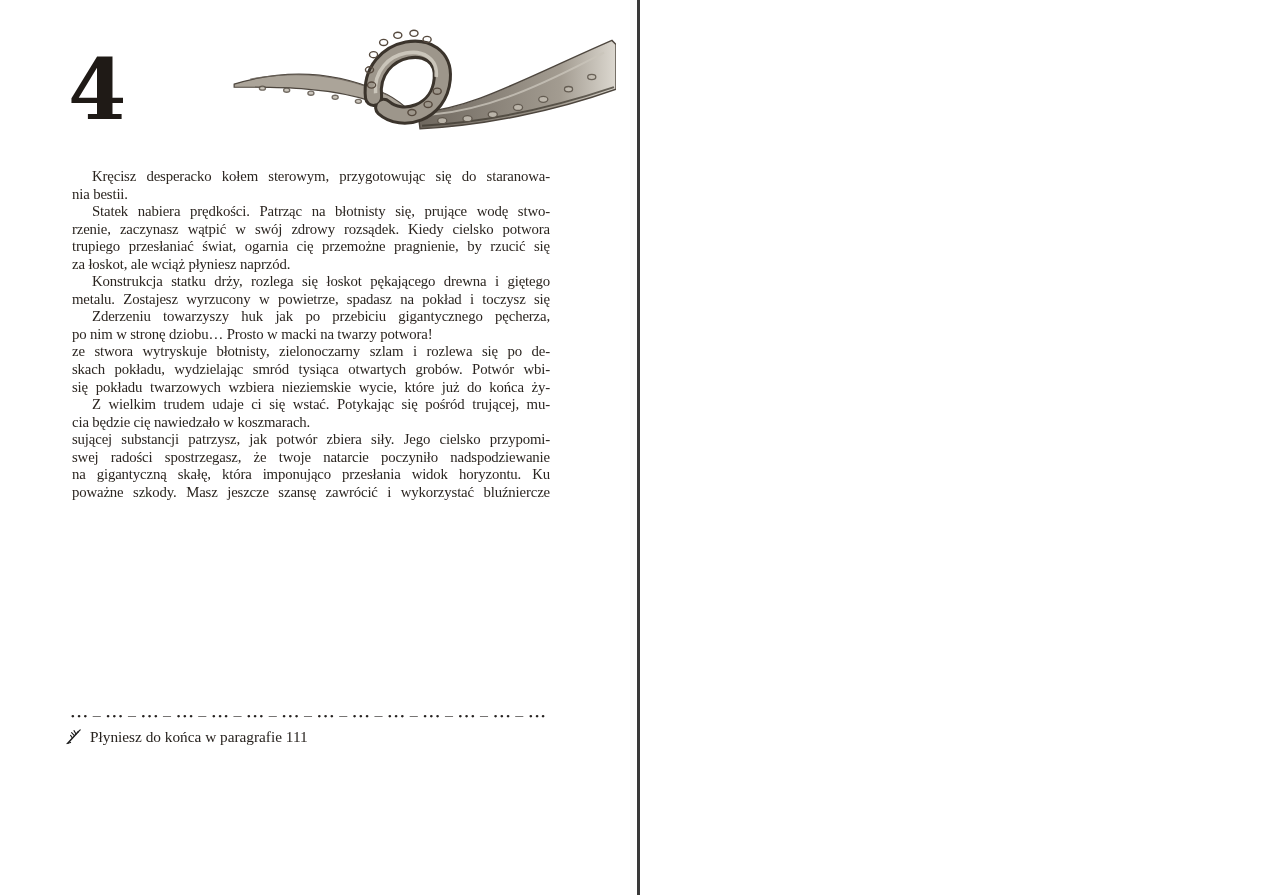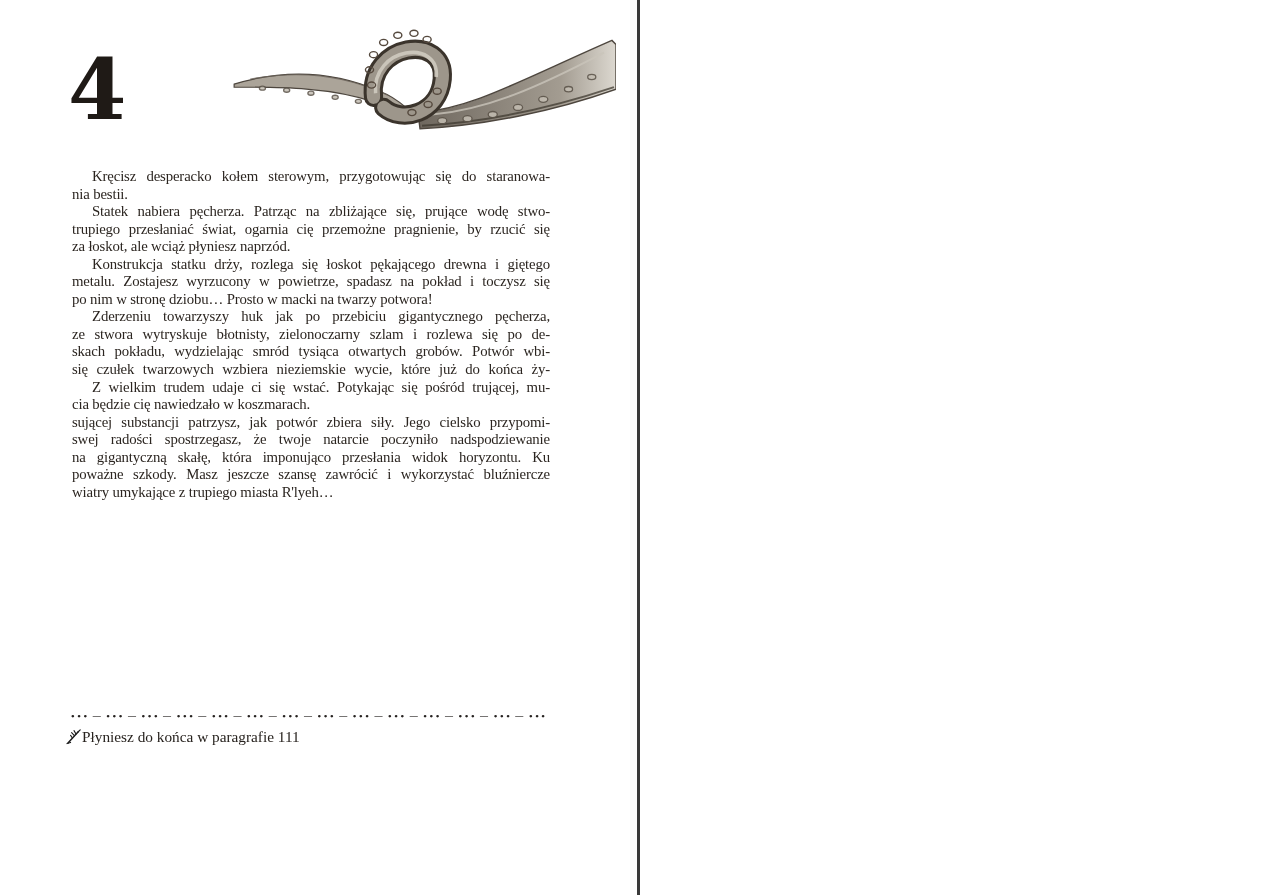"Statek nabiera pęcherza. Patrząc na" div.text-line { text: pęcherza. Patrząc na zbliżające -> prędkości. Patrząc na błotnisty }
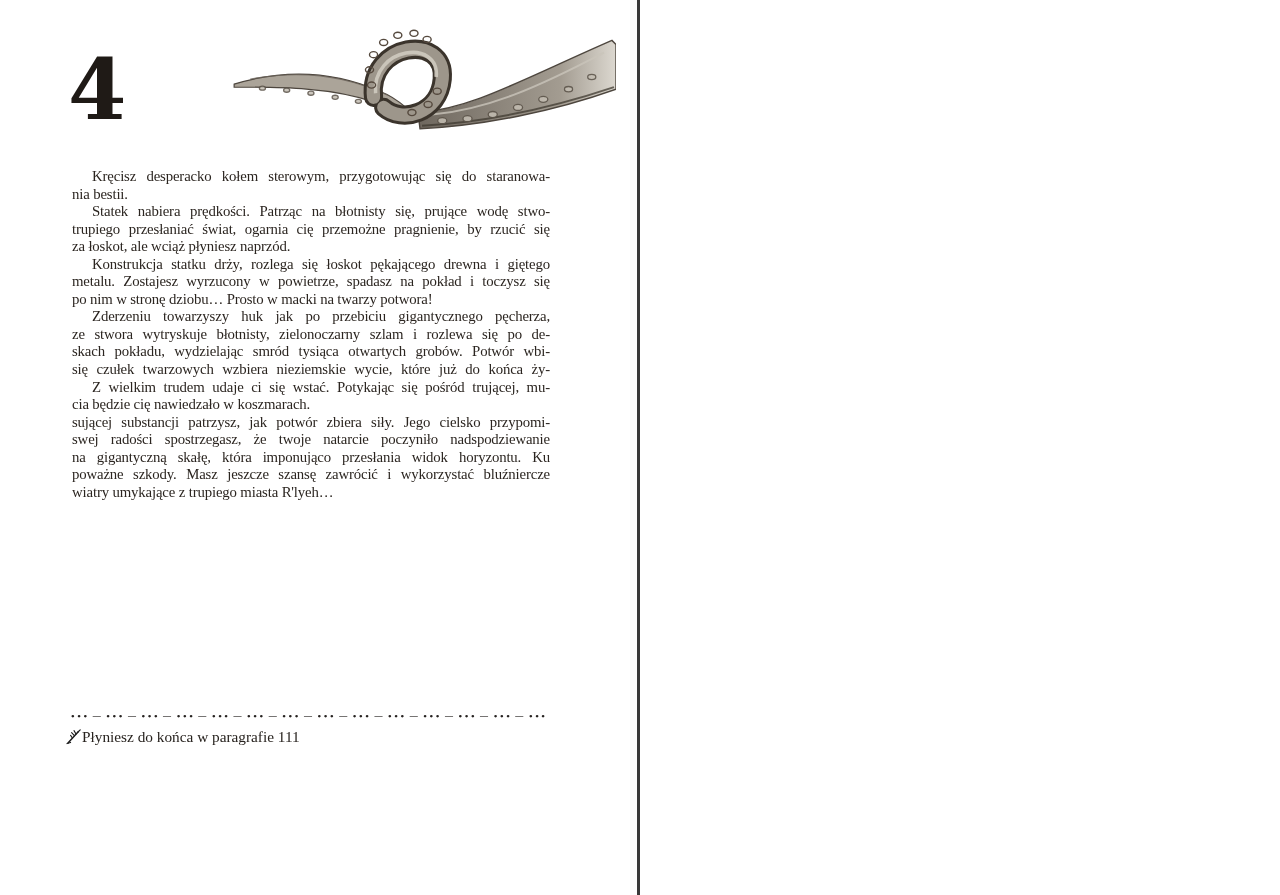"rzenie, zaczynasz wątpić w swój" div.text-line { html: none -> <div>rzenie, zaczynasz wątpić w swój zdrowy rozsądek. Kiedy cielsko potwora</div> }
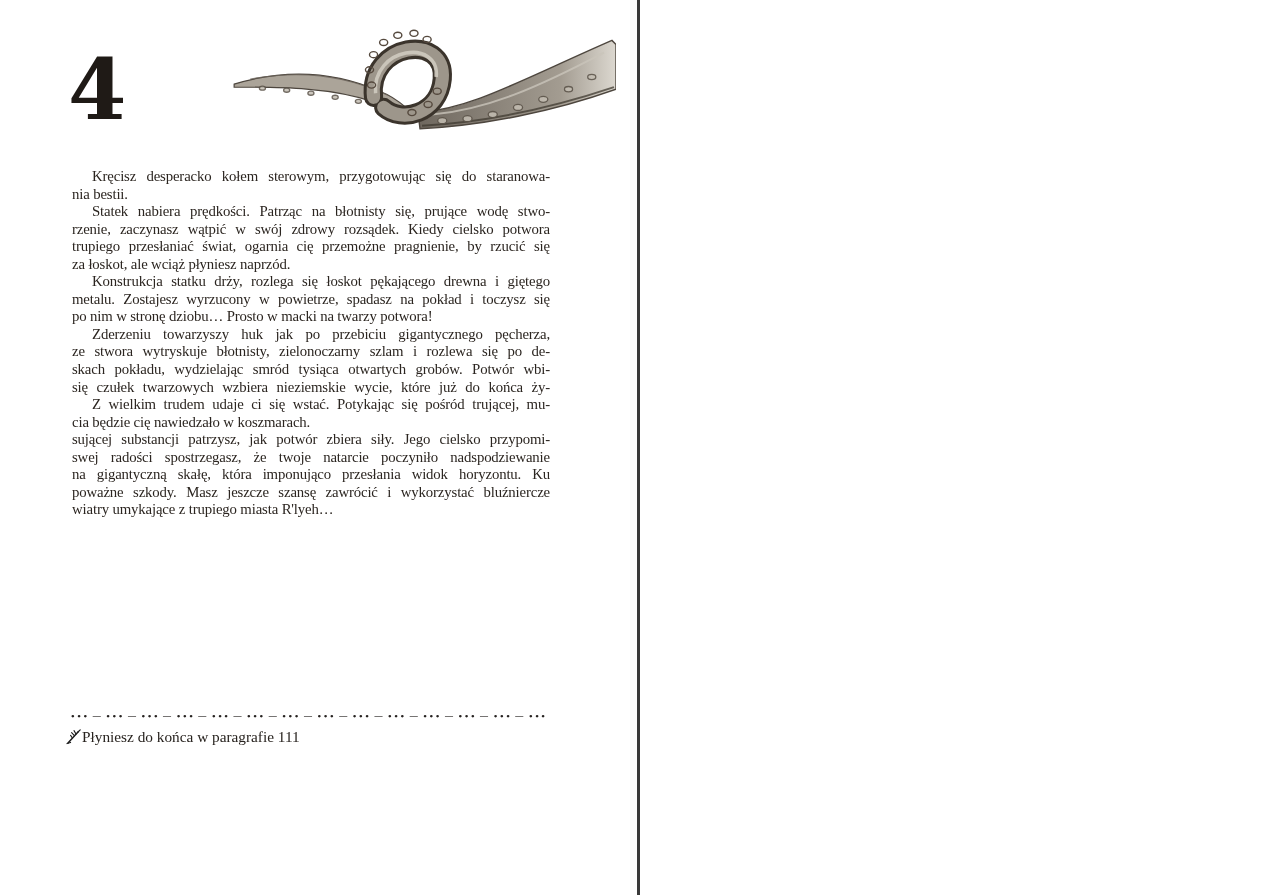"po nim w stronę dziobu…" div.text-line { order: before "Zderzeniu towarzyszy huk jak po" -> after "Zderzeniu towarzyszy huk jak po" }
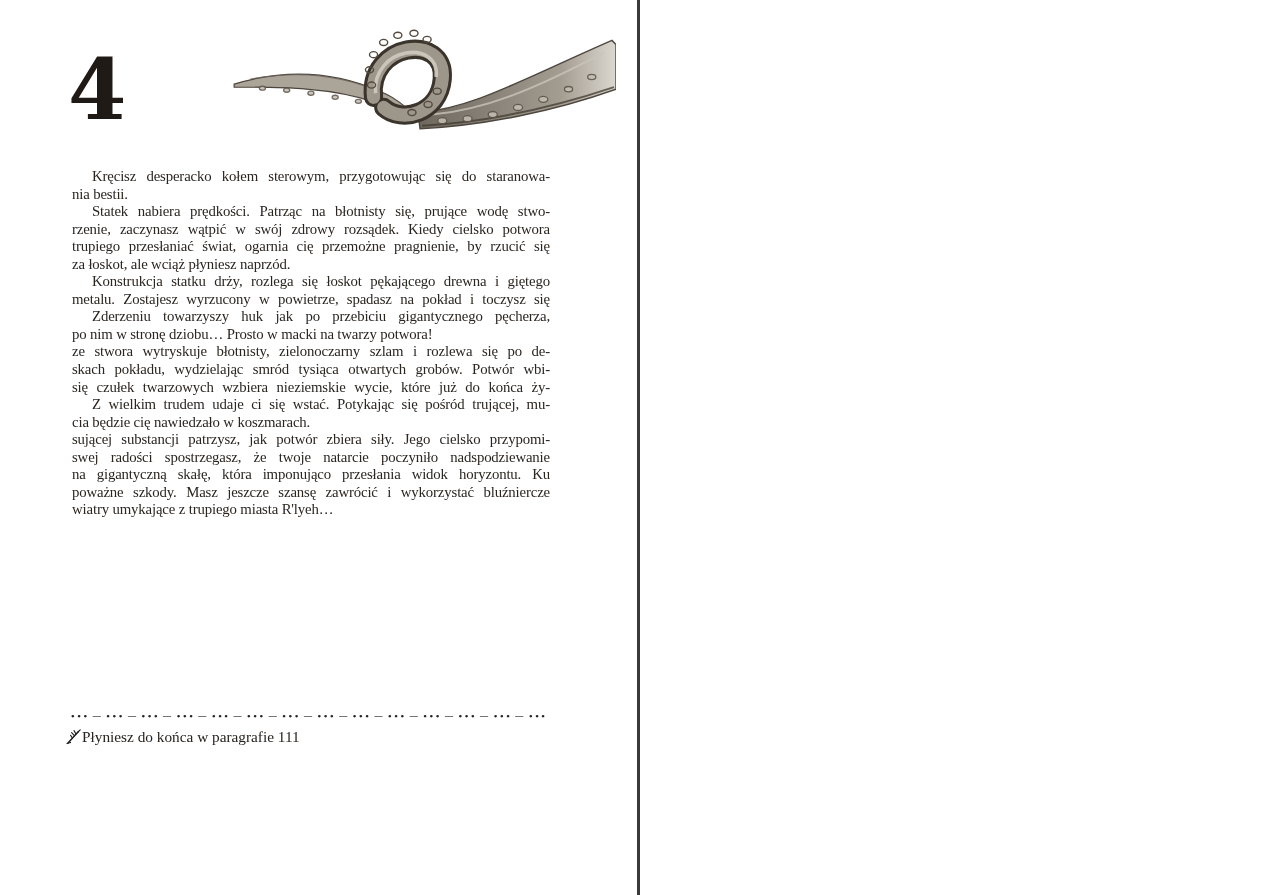"się czułek twarzowych wzbiera" div.text-line { text: czułek -> pokładu }
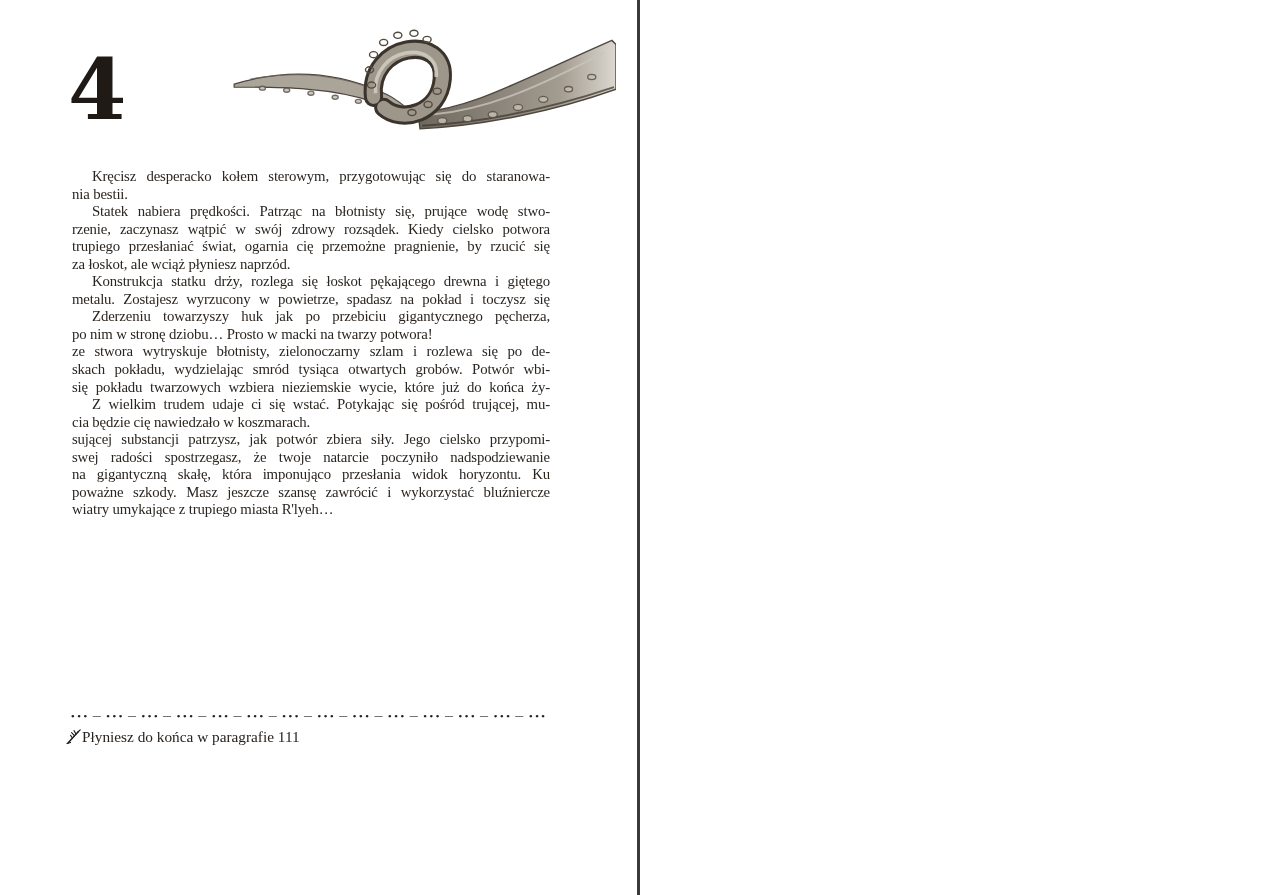"wiatry umykające z trupiego miasta" div.text-line { html: <div>wiatry umykające z trupiego miasta R'lyeh…</div> -> none }
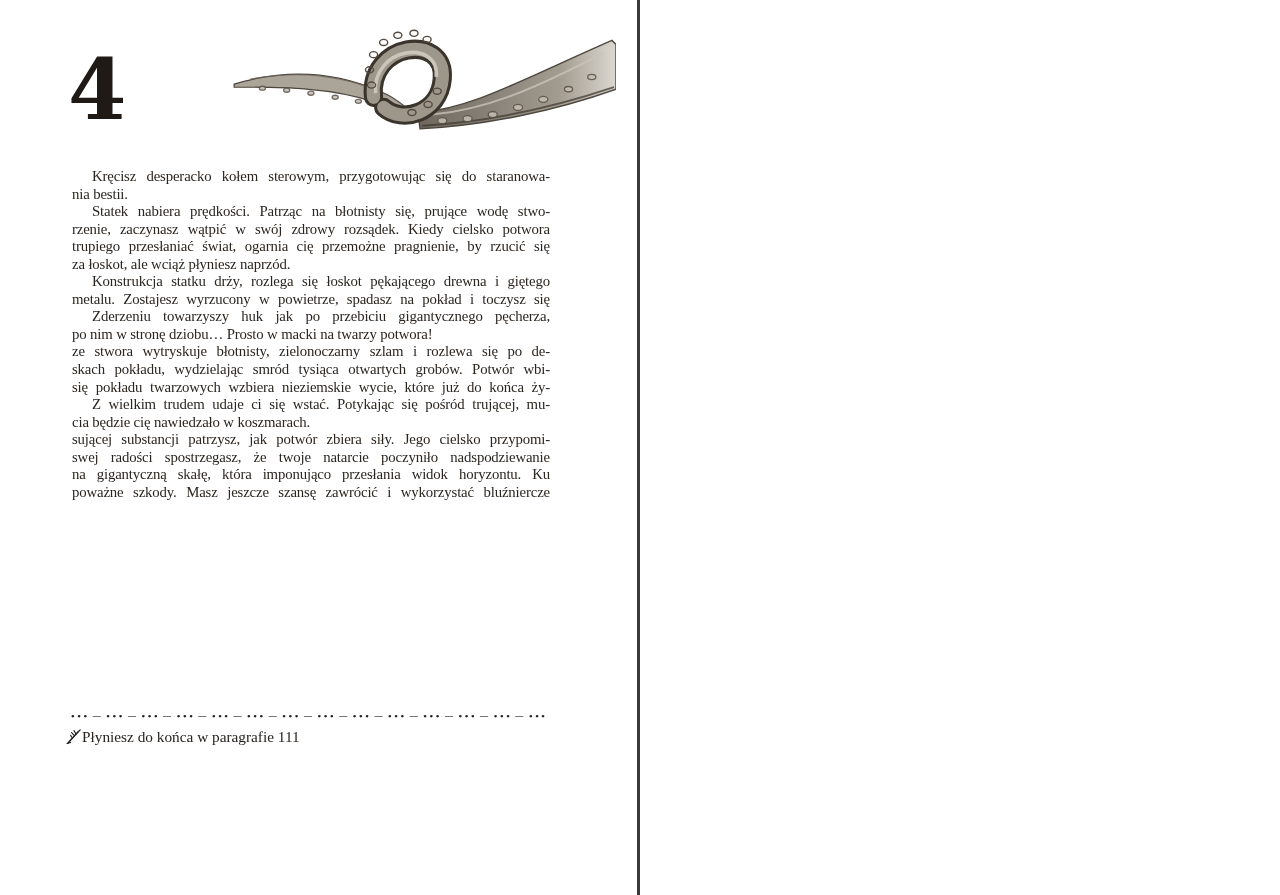"Płyniesz do końca w paragrafie" .choice-line { gap: none -> 8px }
